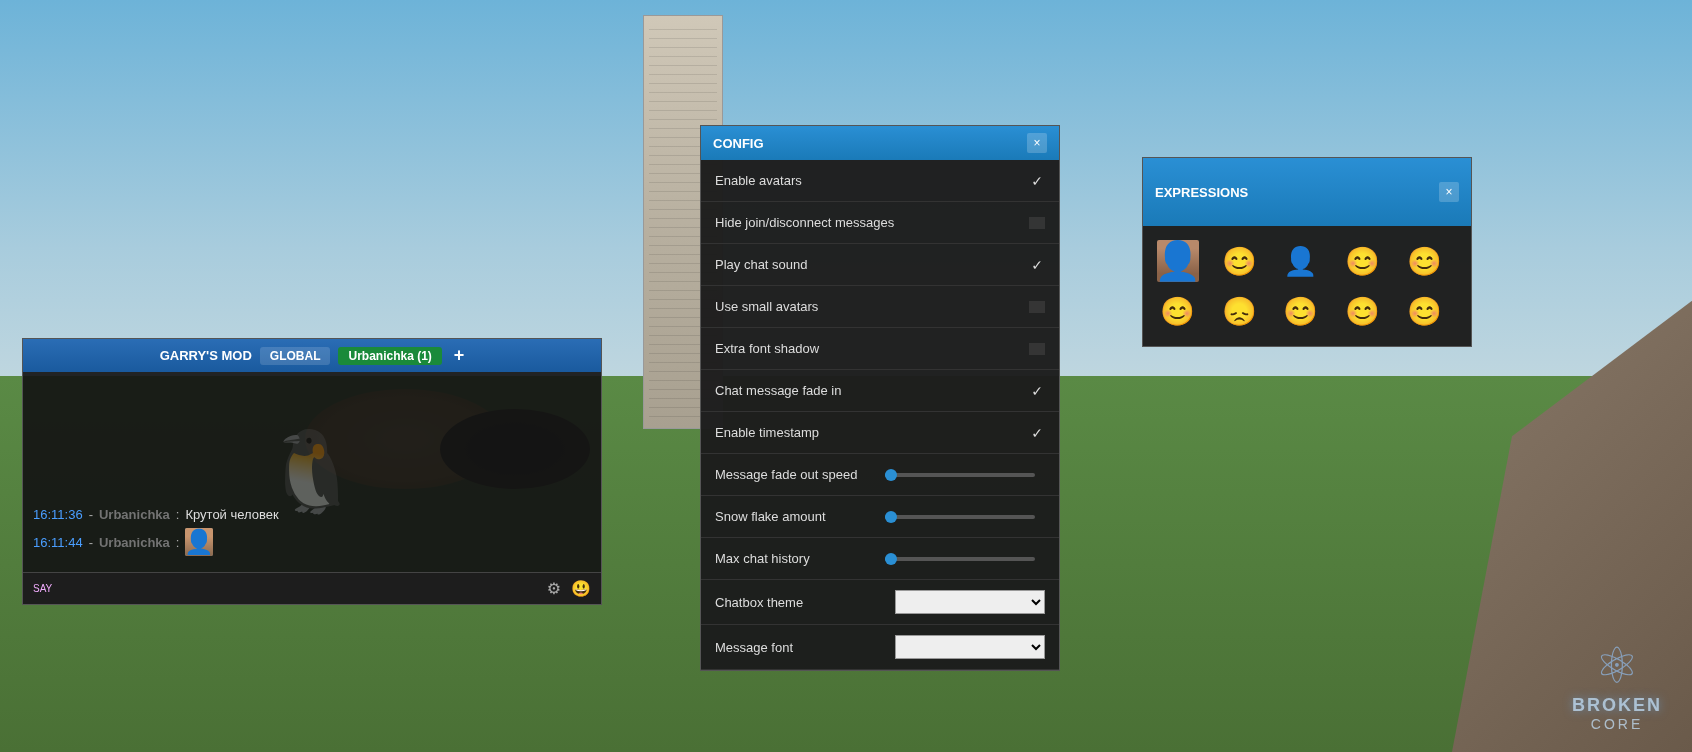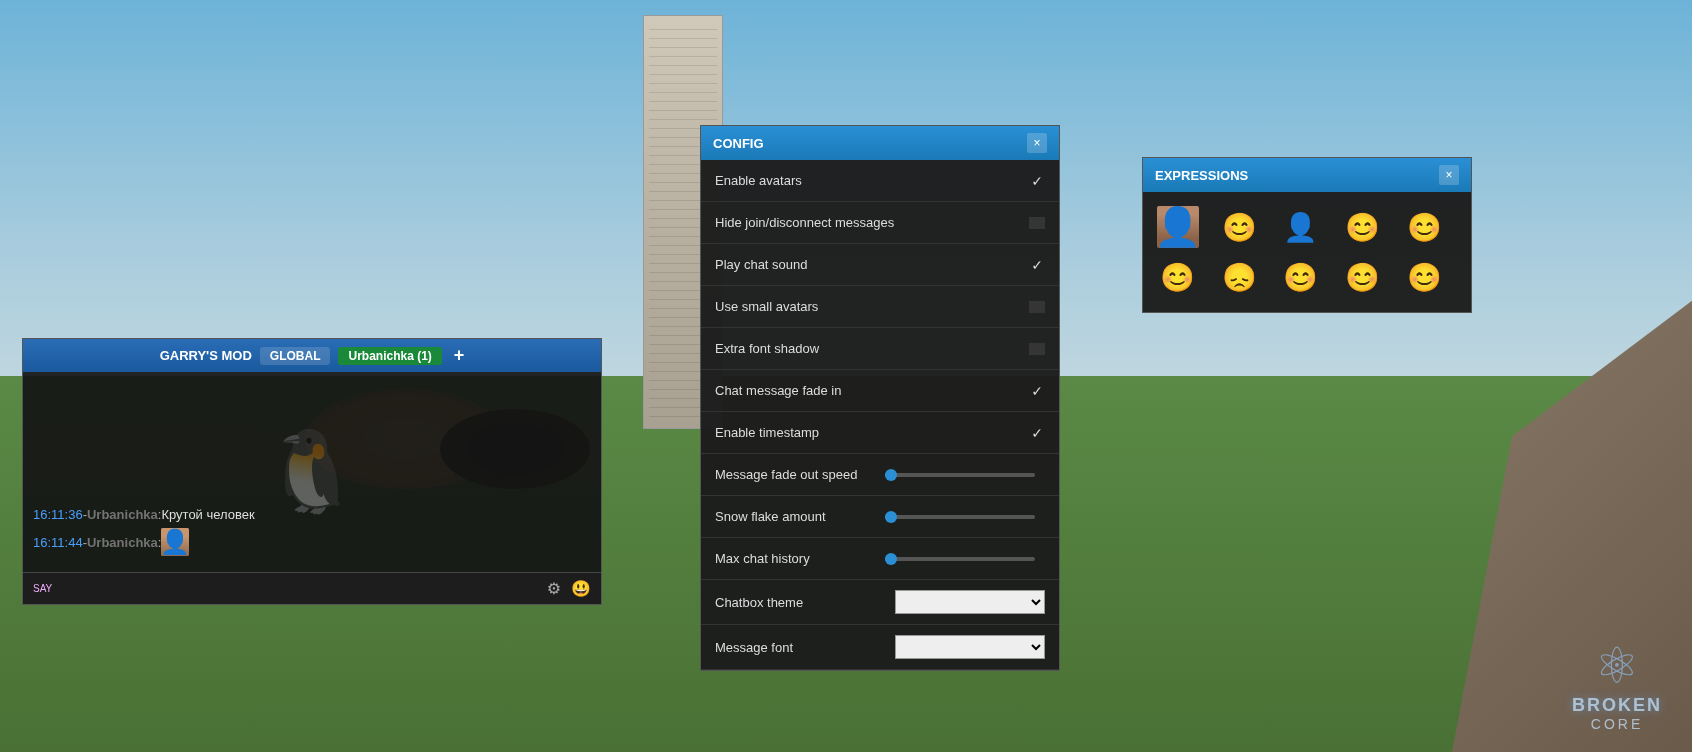"EXPRESSIONS" .expressions-header { padding: 7px 12px -> 24px 12px }
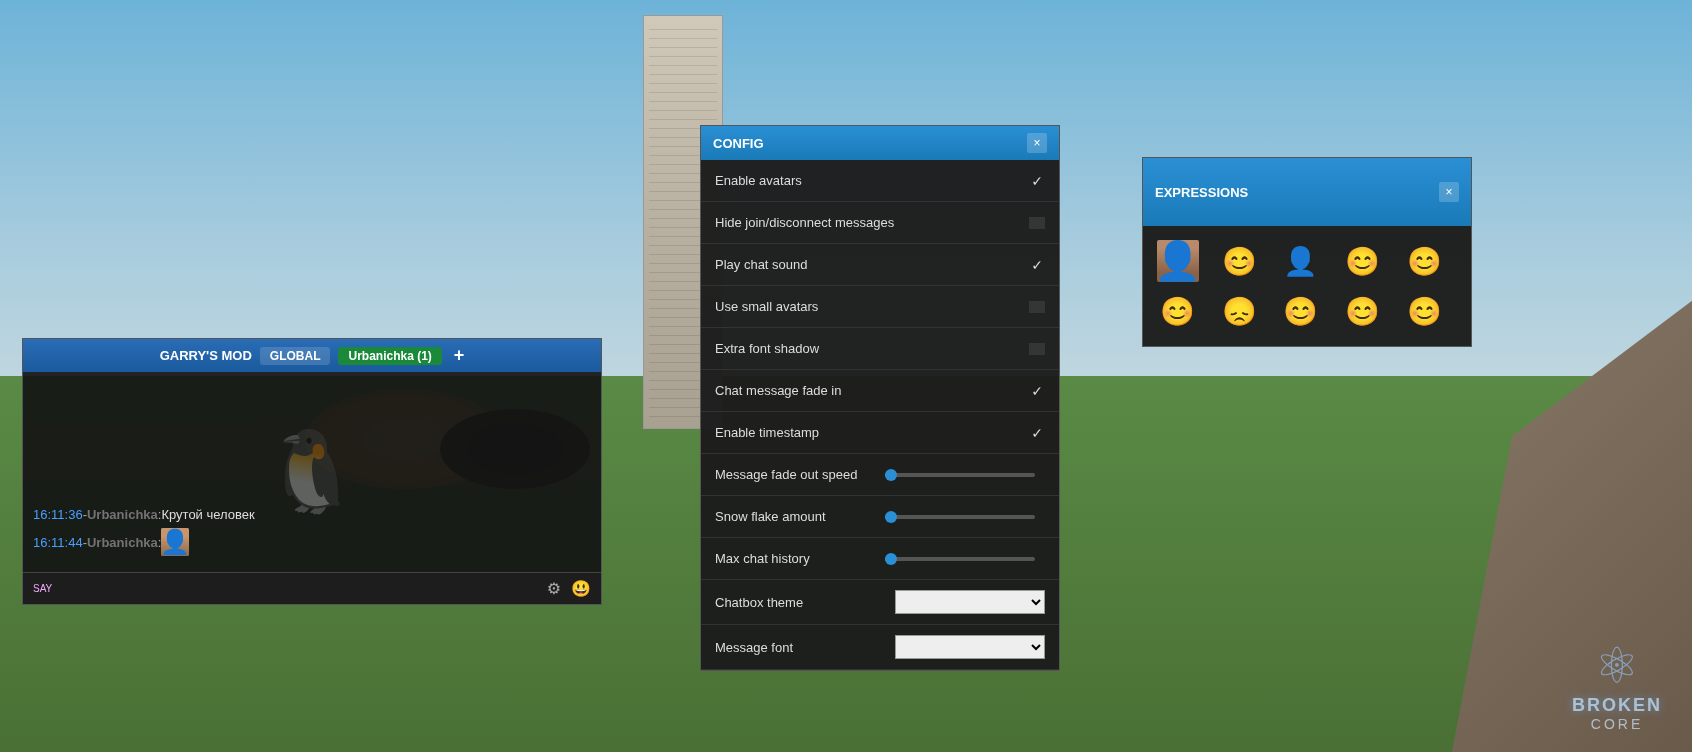"16:11:36" .chat-msg { gap: 0 -> 6px }
